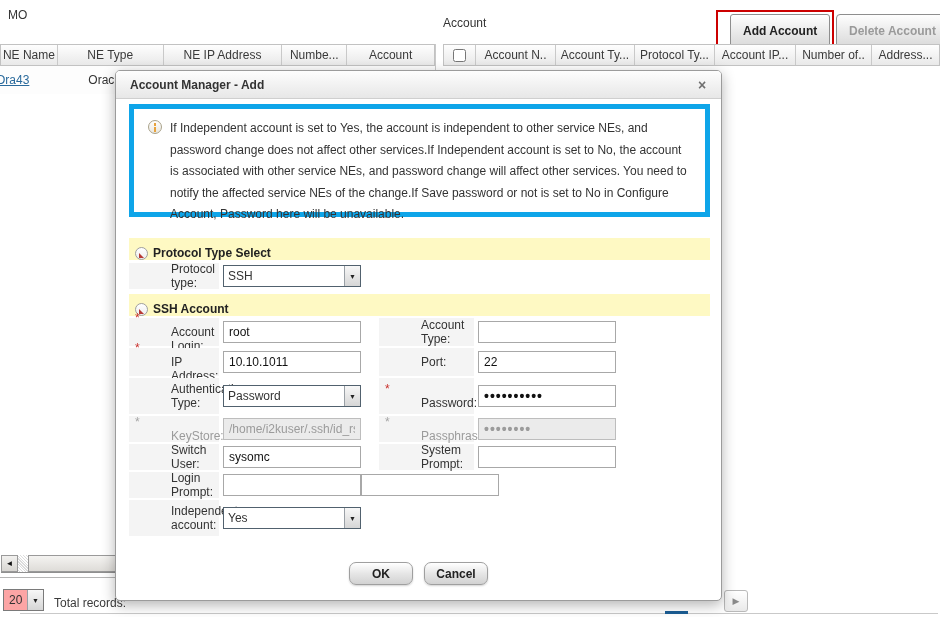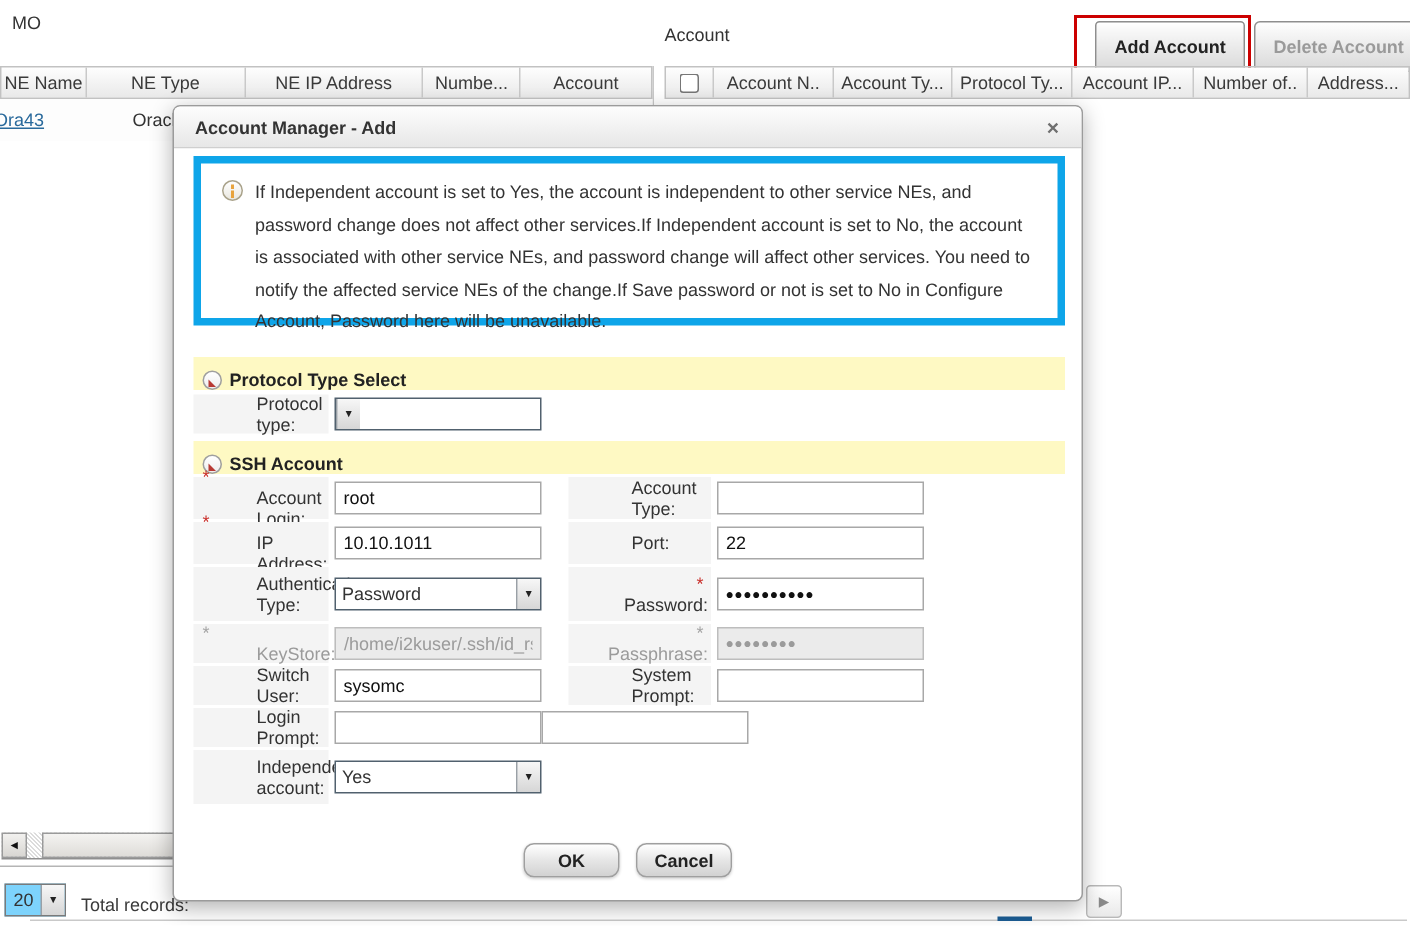"SSH" span.ctext { html: none -> <span>SSH</span> }
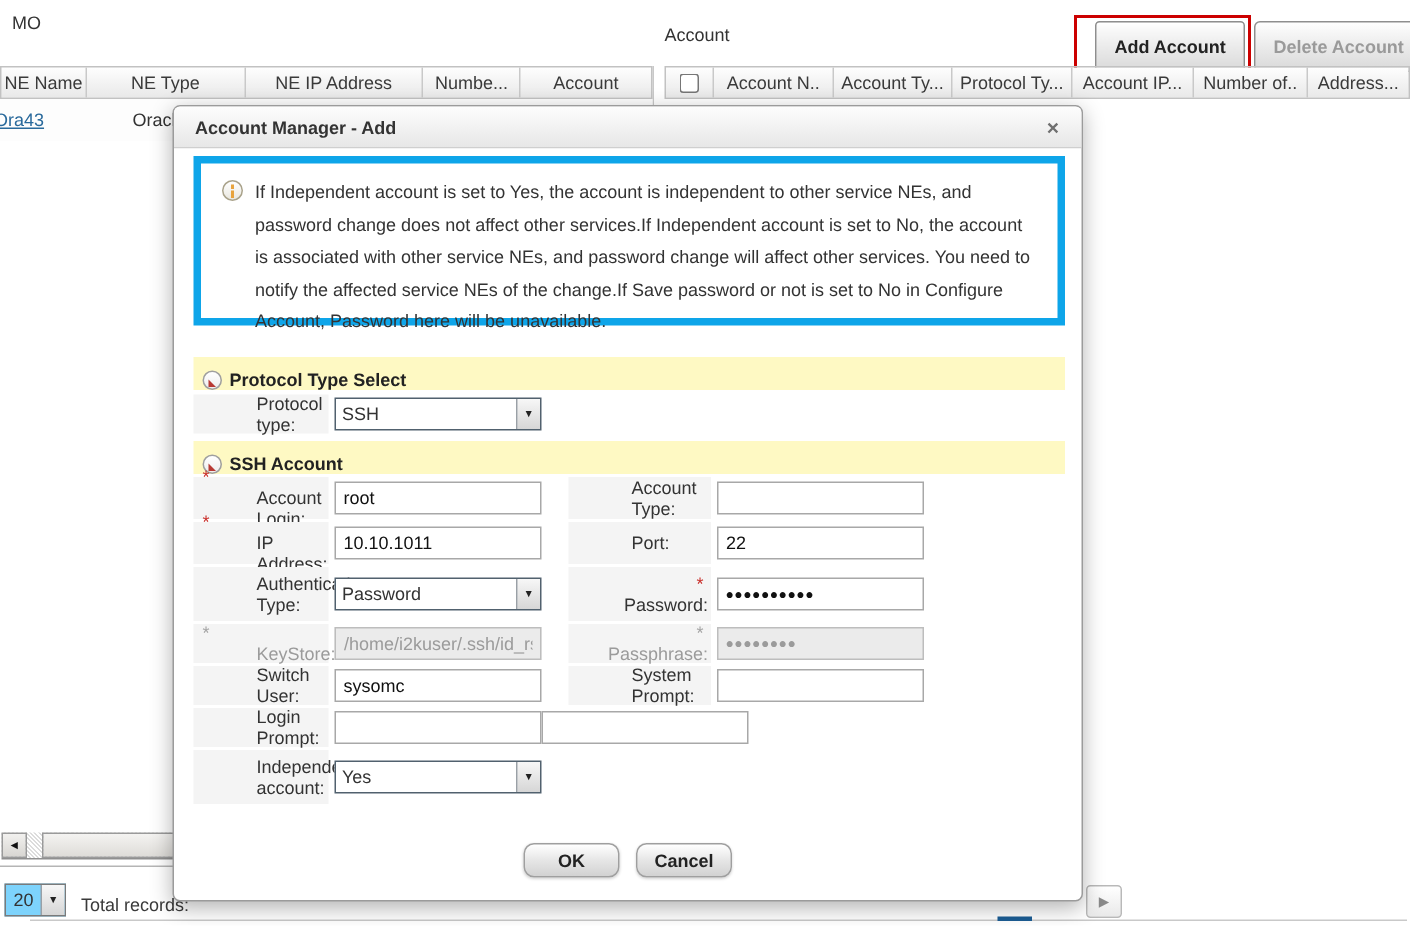"Account Type:" .flabel.r { justify-content: flex-end -> none }
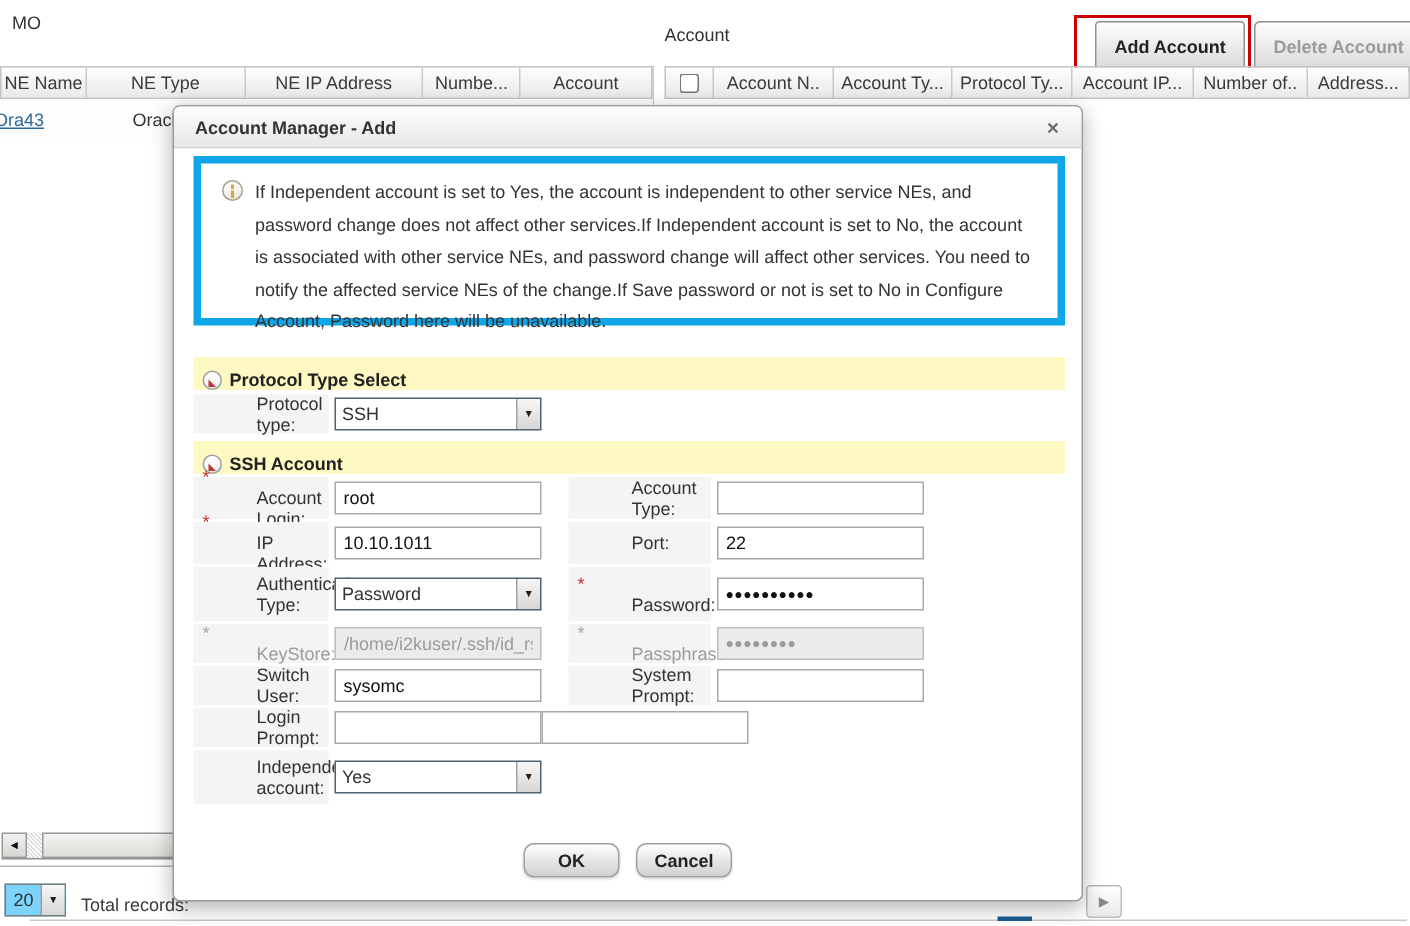"20" #pagesize { background: #7dd3fc -> #fca5a5 }
